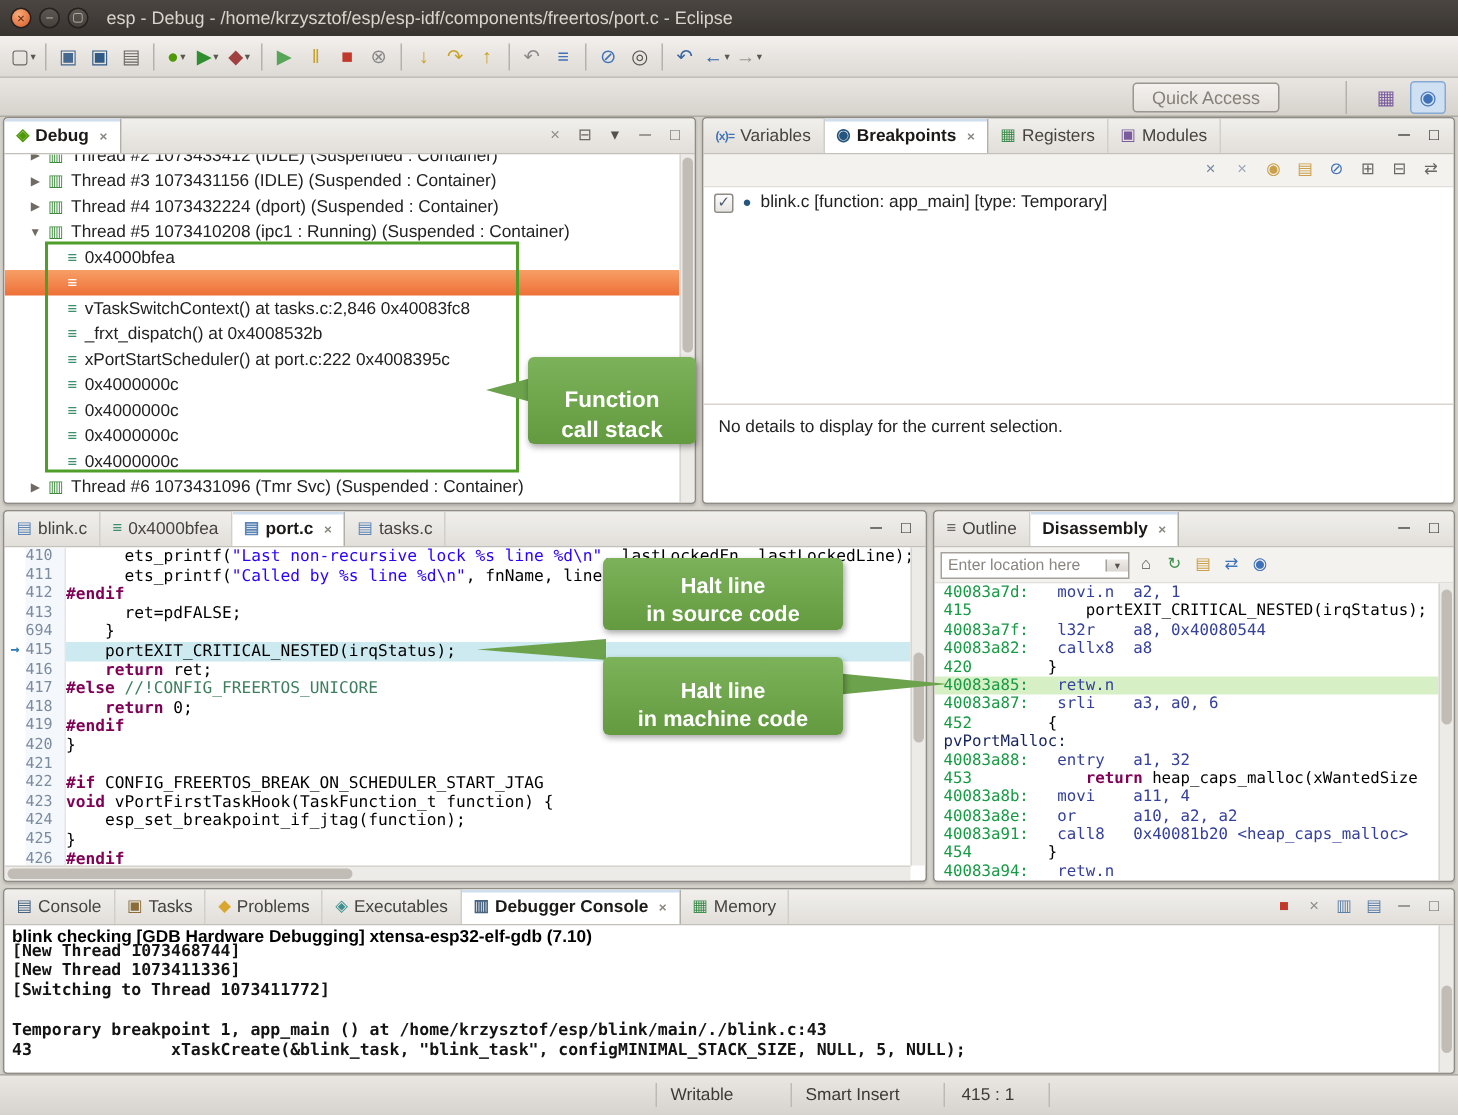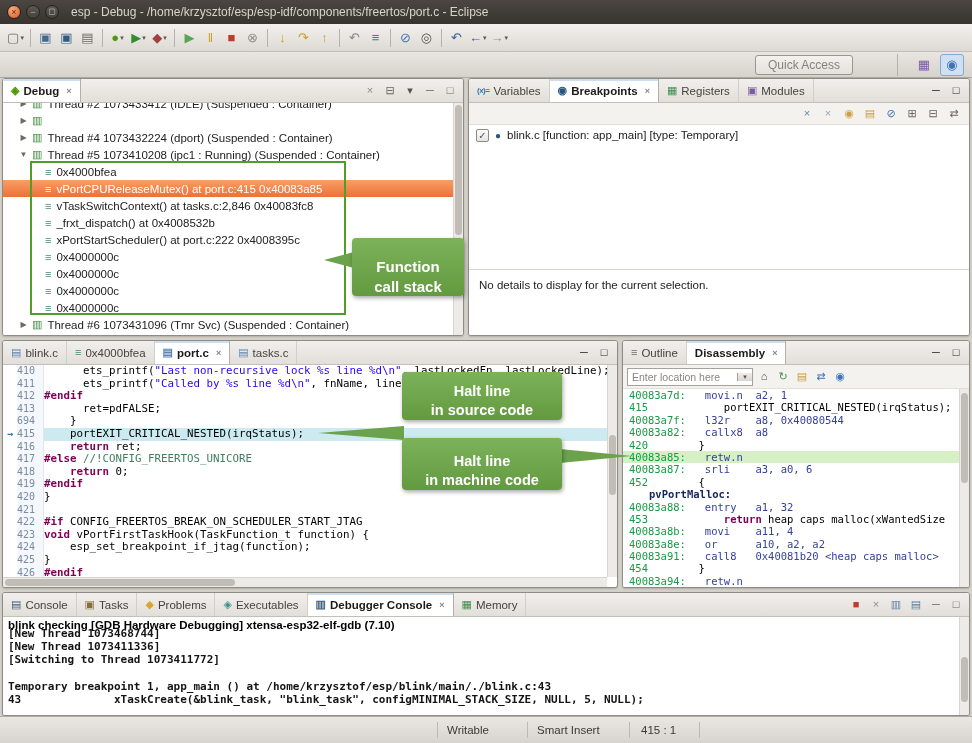"Thread #3 1073431156 (IDLE) (Suspended" span.rlabel { html: none -> <span>Thread #3 1073431156 (IDLE) (Suspended : Container)</span> }
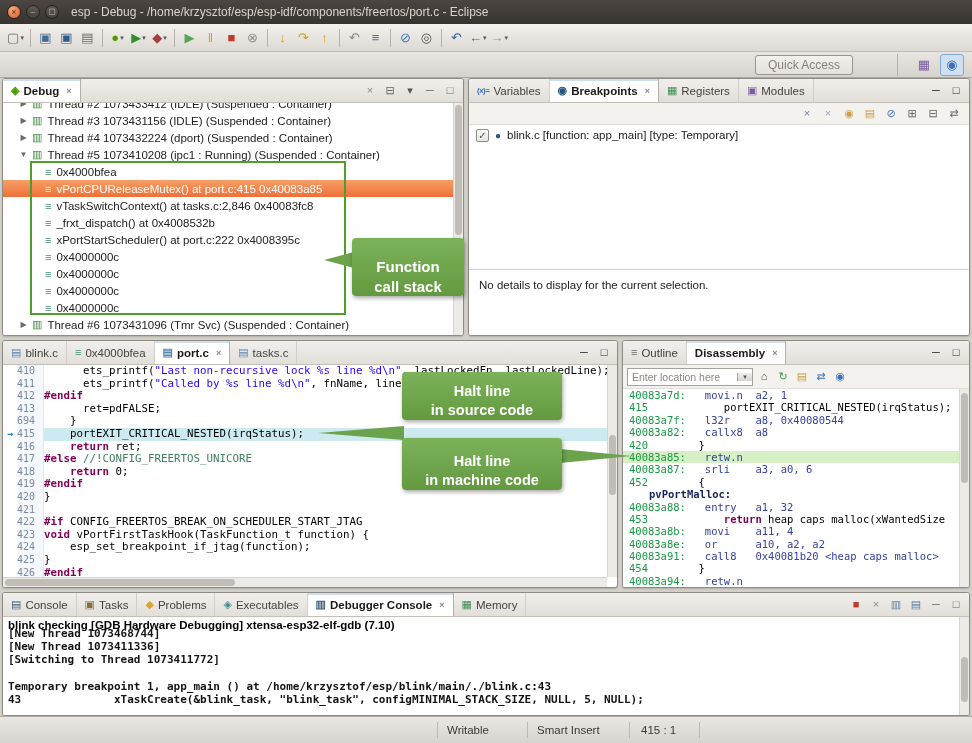"vPortCPUReleaseMutex() at port.c:415" span.rlabel { html: <span>vPortCPUReleaseMutex() at port.c:415 0x40083a85</span> -> none }
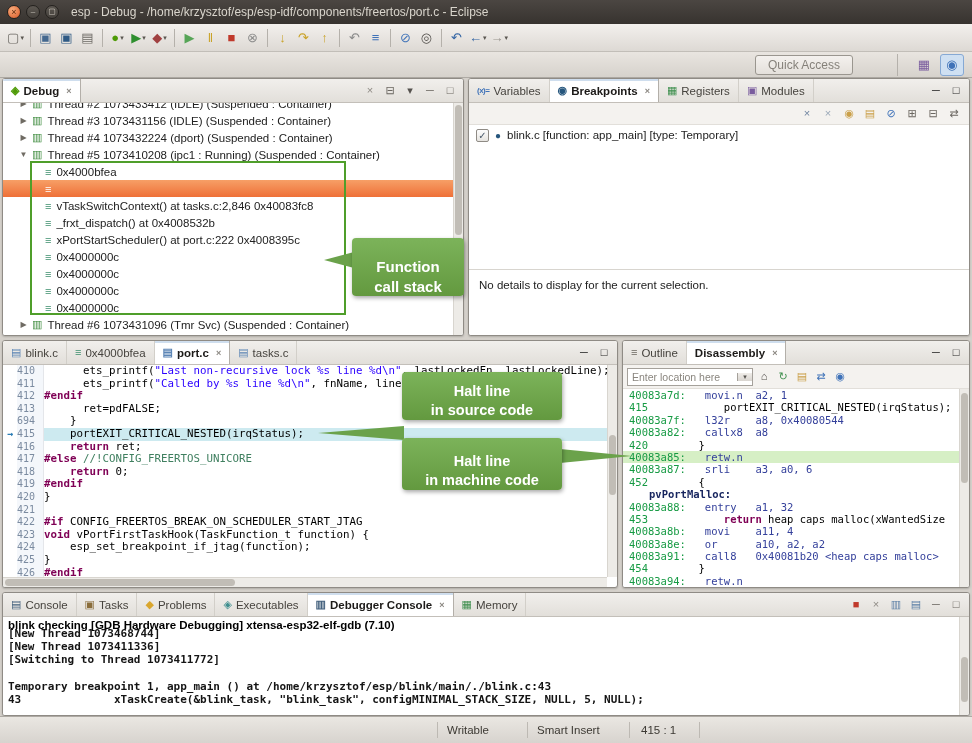"pvPortMalloc:" .d-lbl { font-weight: bold -> normal; margin-left: 20px -> none }
